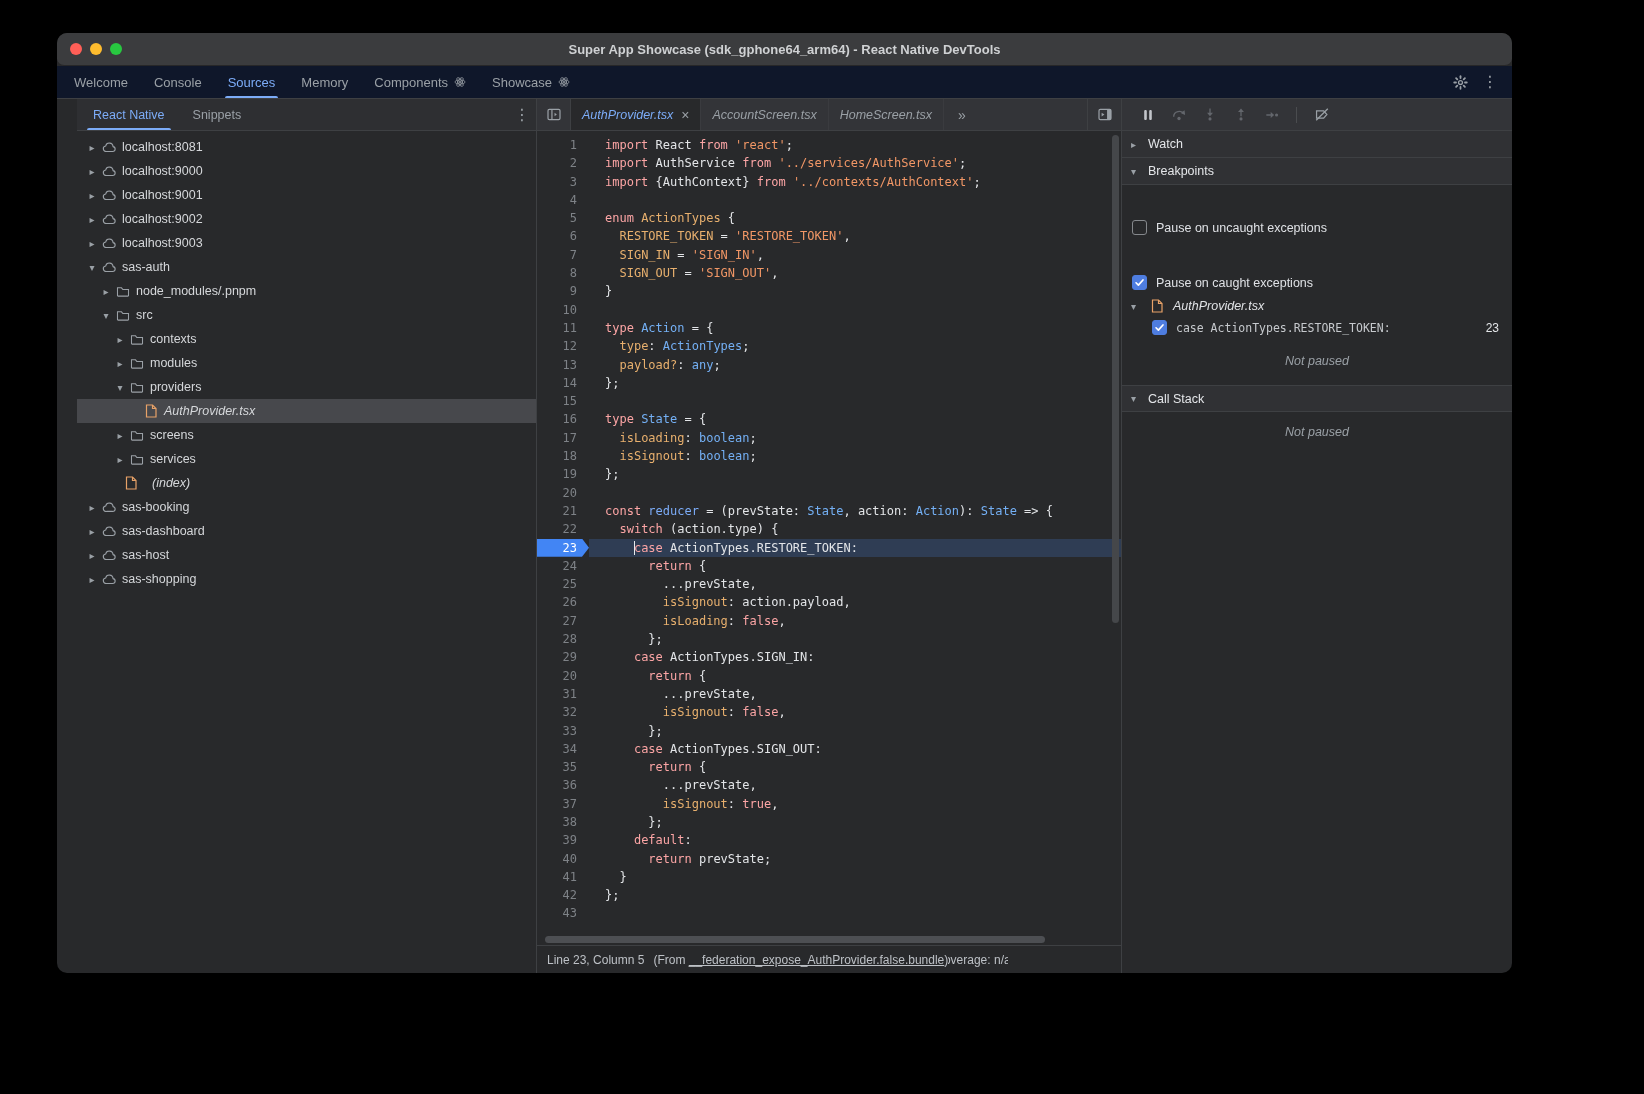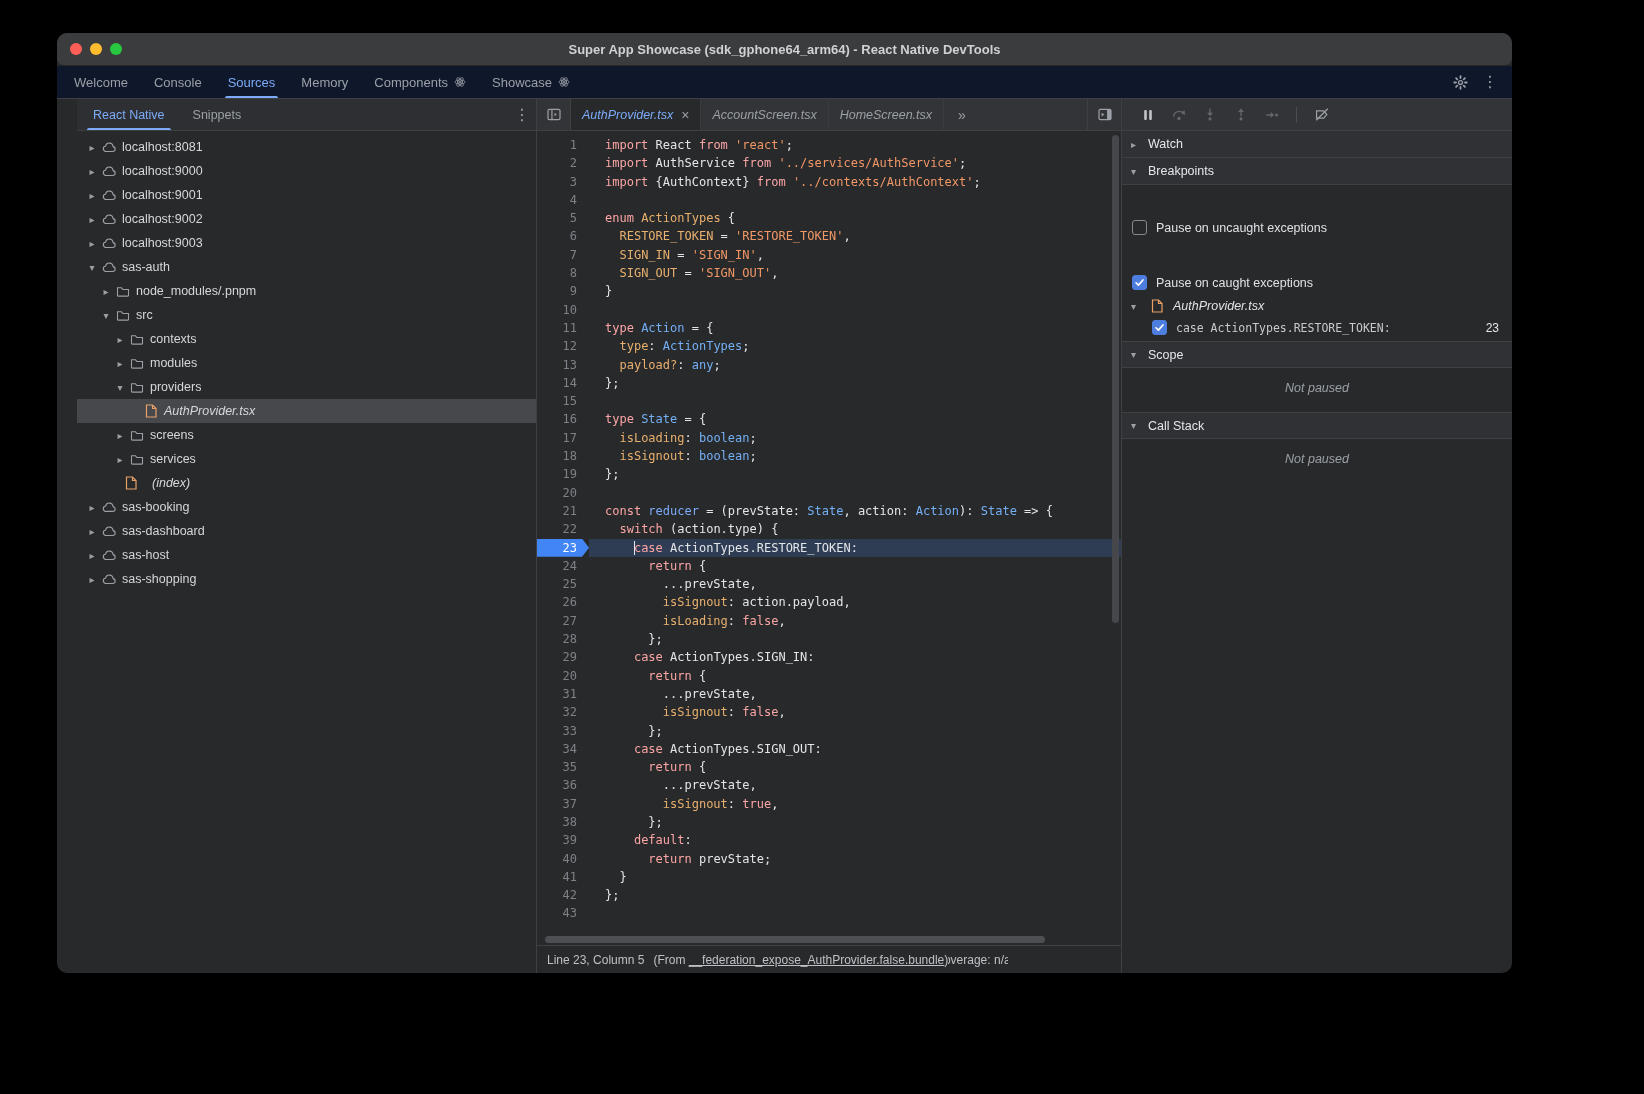"Scope" div.sec-header { html: <div> <span></span> <span>Scope</span> </div> -> none }
